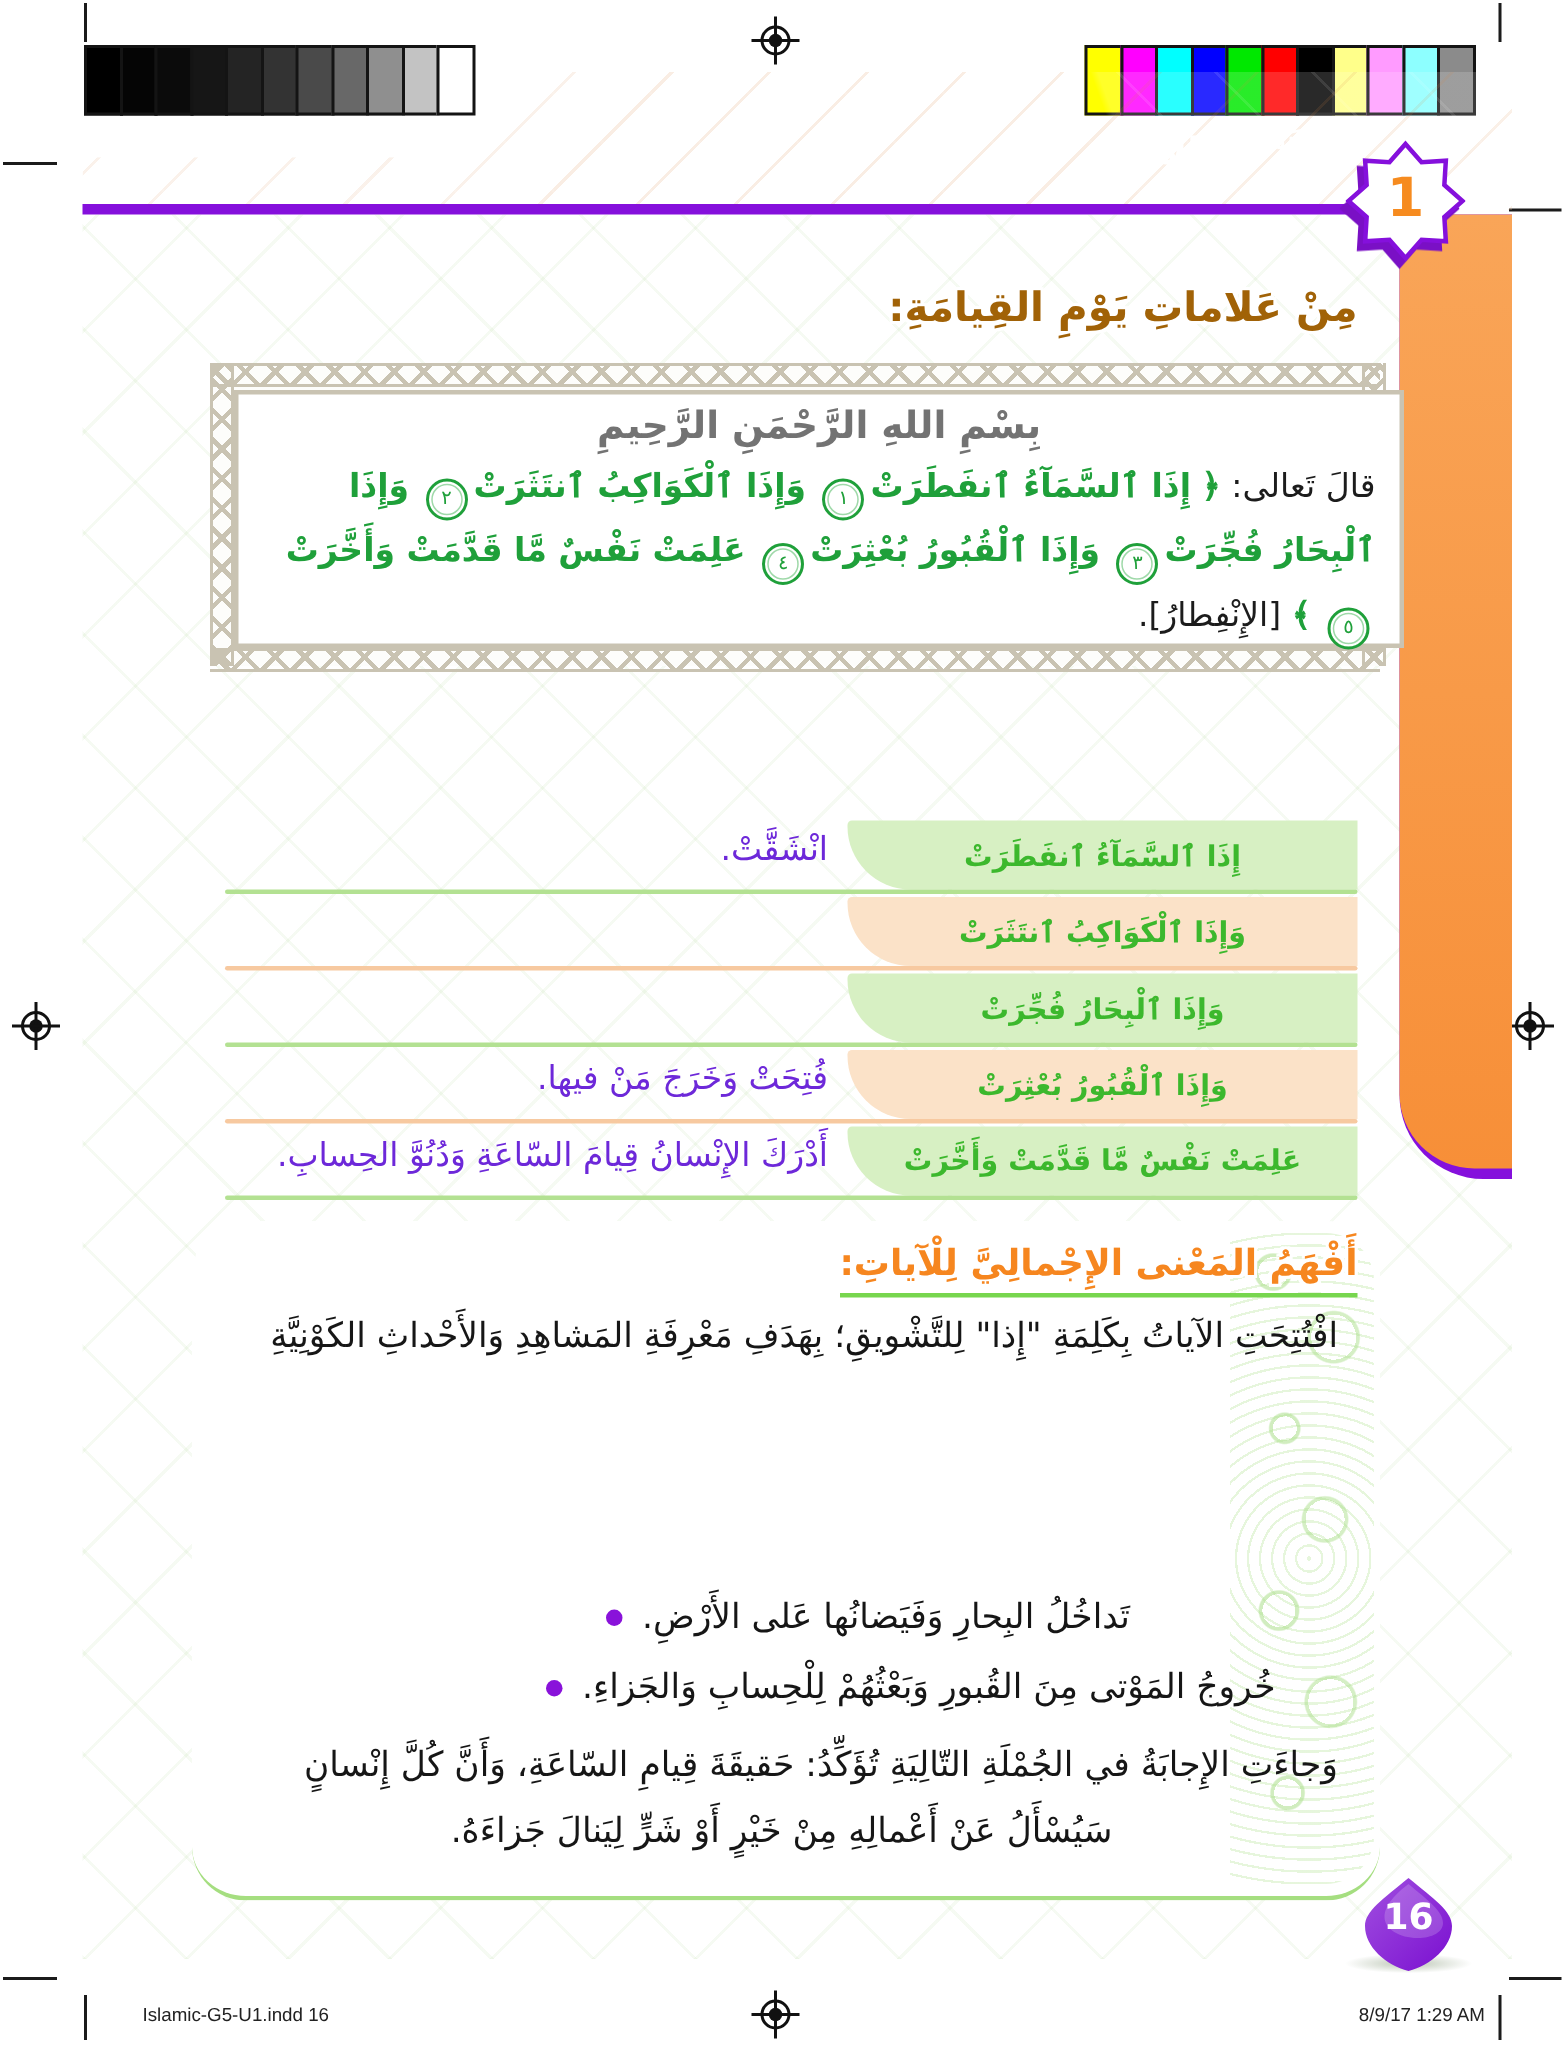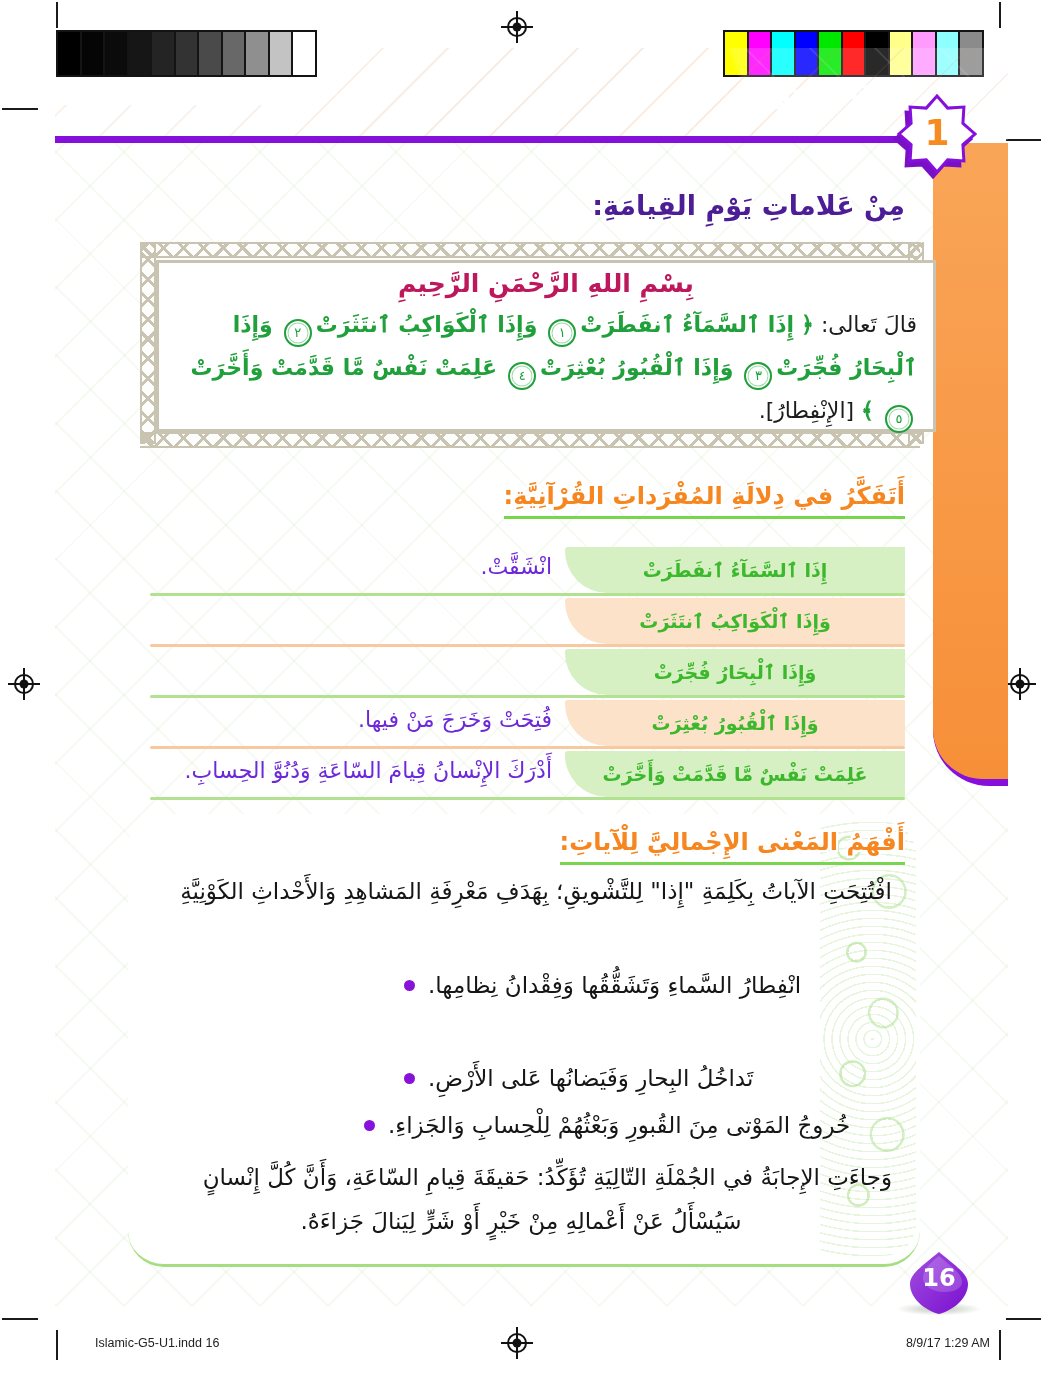"مِنْ عَلاماتِ يَوْمِ القِيامَةِ:" .h-green { color: #4c1d95 -> #a16207 }
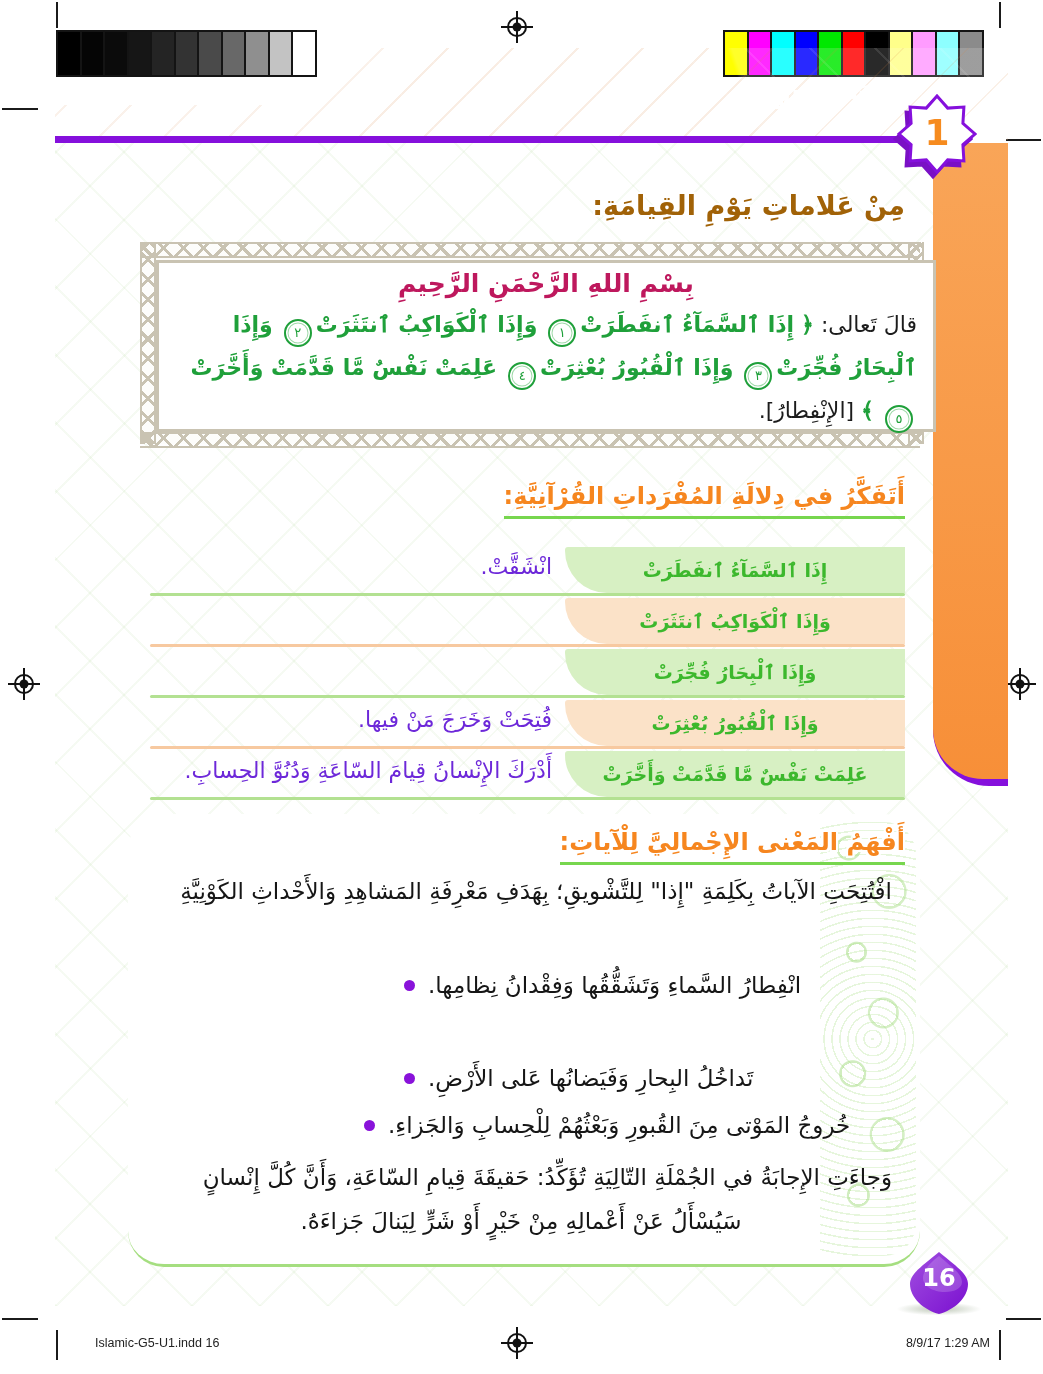"بِسْمِ اللهِ الرَّحْمَنِ الرَّحِيمِ" .basmala { color: #be185d -> #737373 }
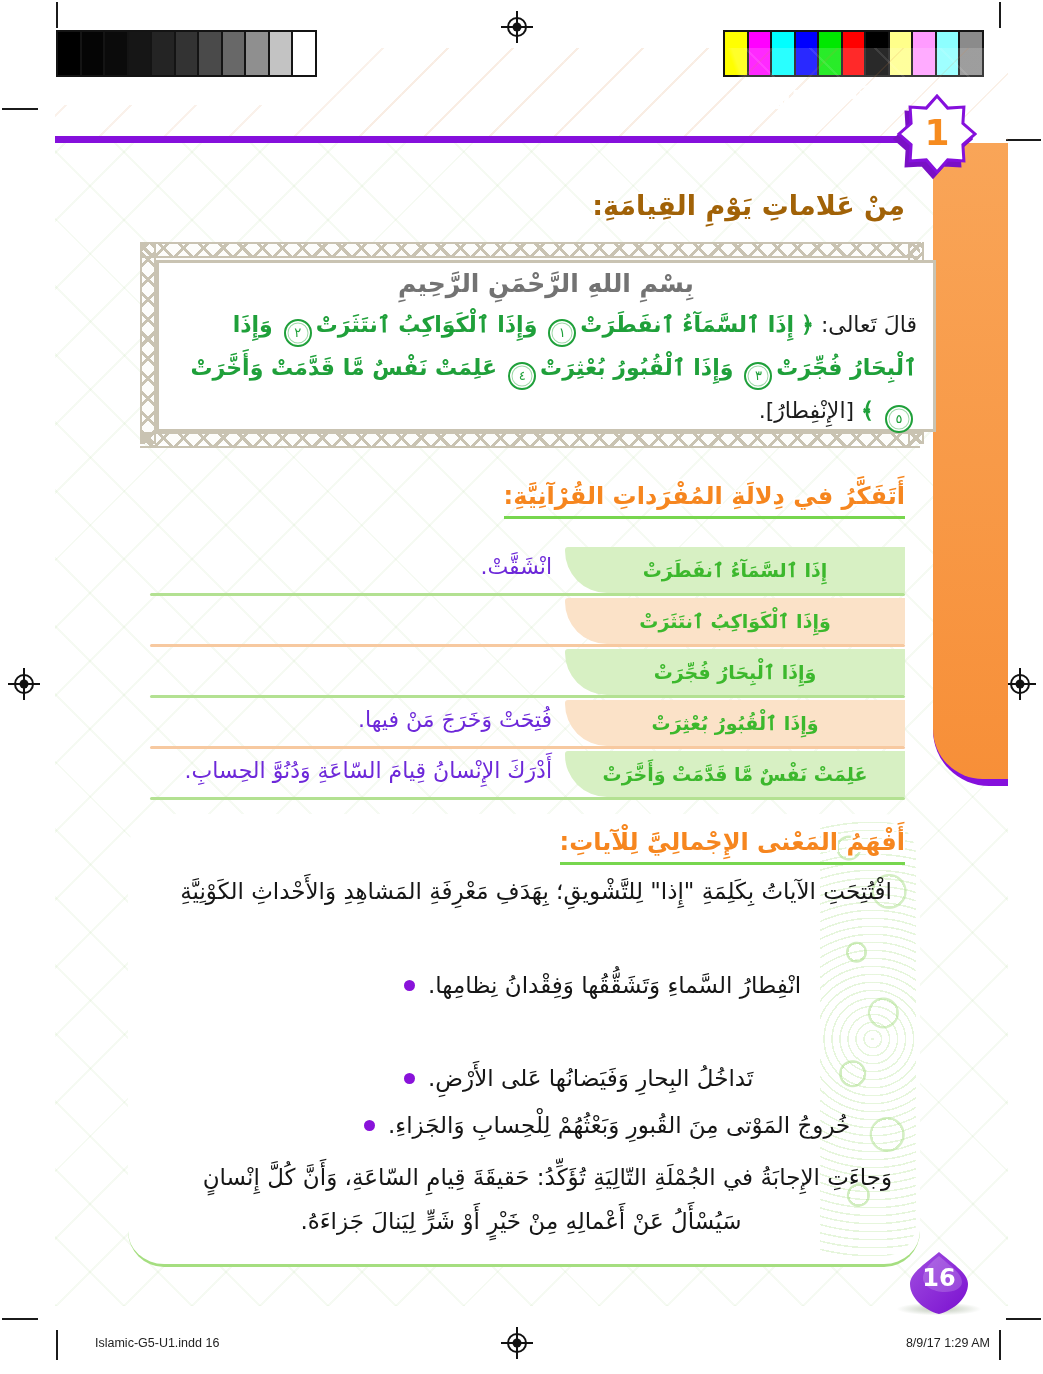"أَتَفَكَّرُ في دِلالَةِ المُفْرَداتِ" div.h-orange { html: <div> <span>أَتَفَكَّرُ في دِلالَةِ المُفْرَداتِ القُرْآنِيَّةِ:</span> </div> -> none }
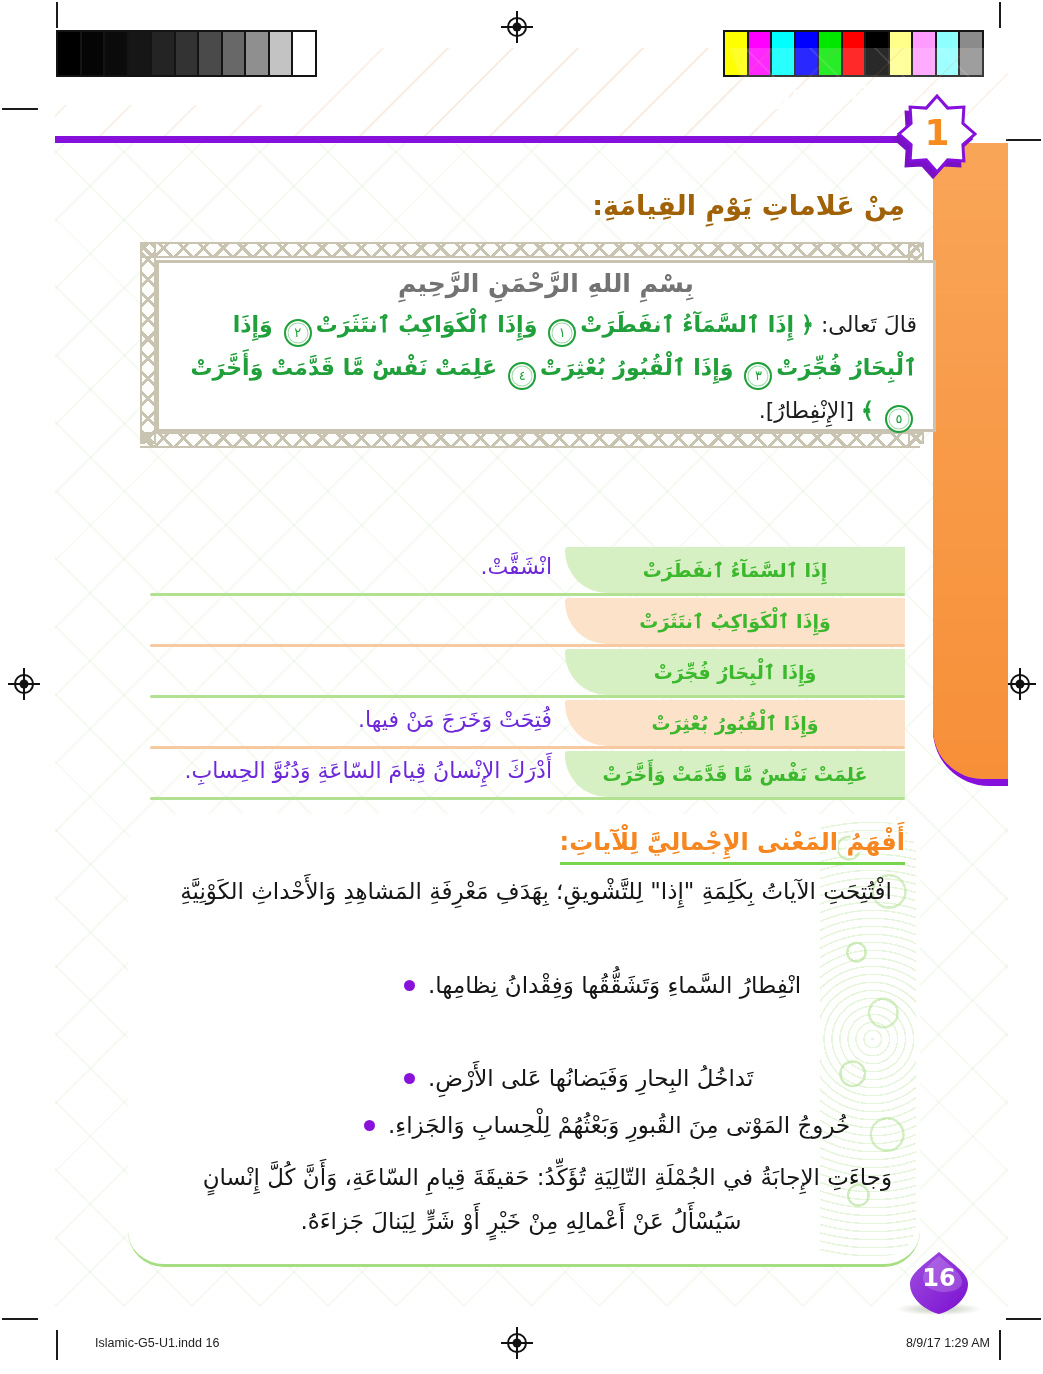"انْفِطارُ السَّماءِ وَتَشَقُّقُها" div.bullet-row { html: <div> <span></span> <span>انْفِطارُ السَّماءِ وَتَشَقُّقُها وَفِقْدانُ نِظامِها.</span> </div> -> none }
